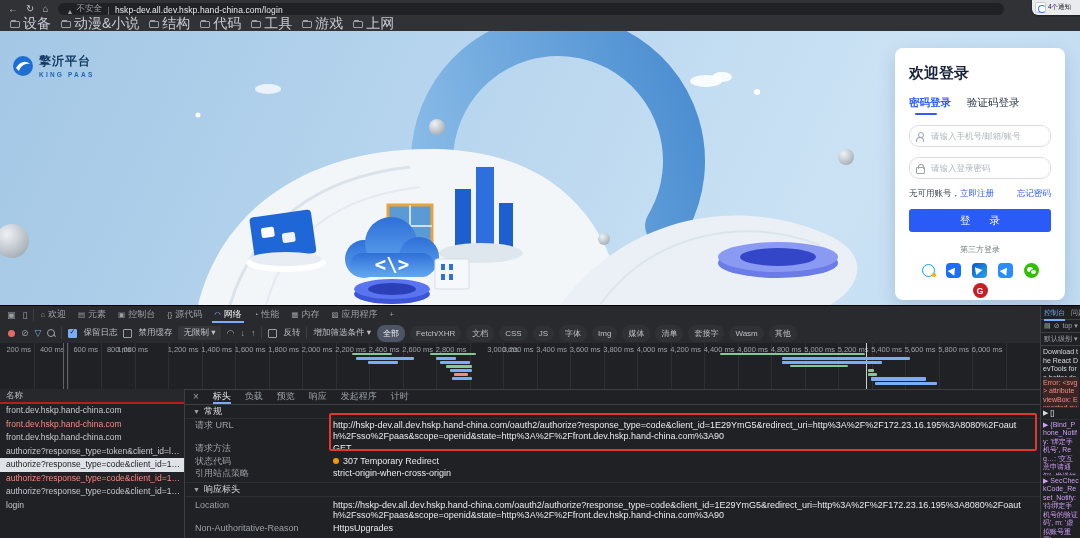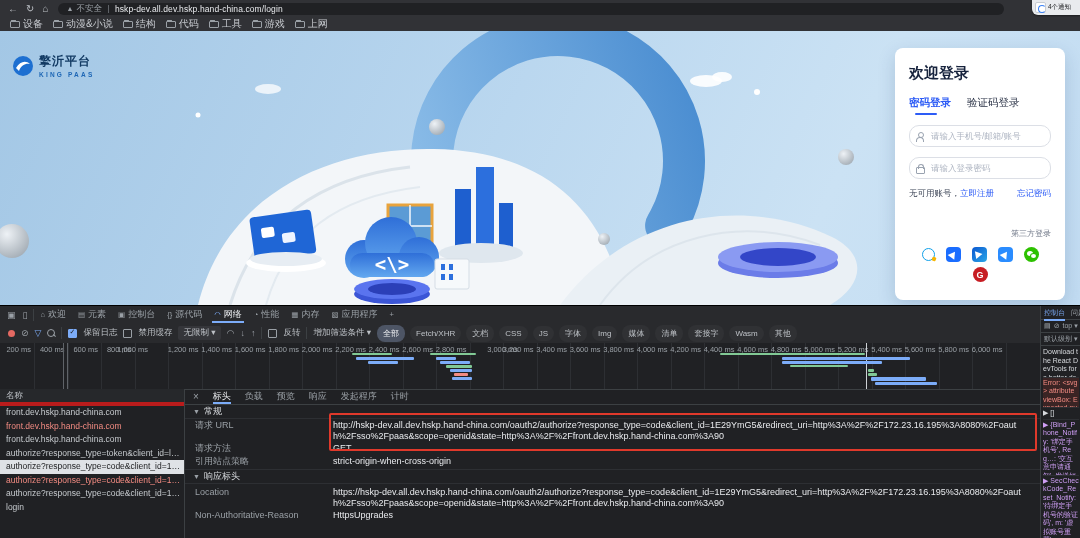"不安全" .omnibox { align-items: center -> flex-end }
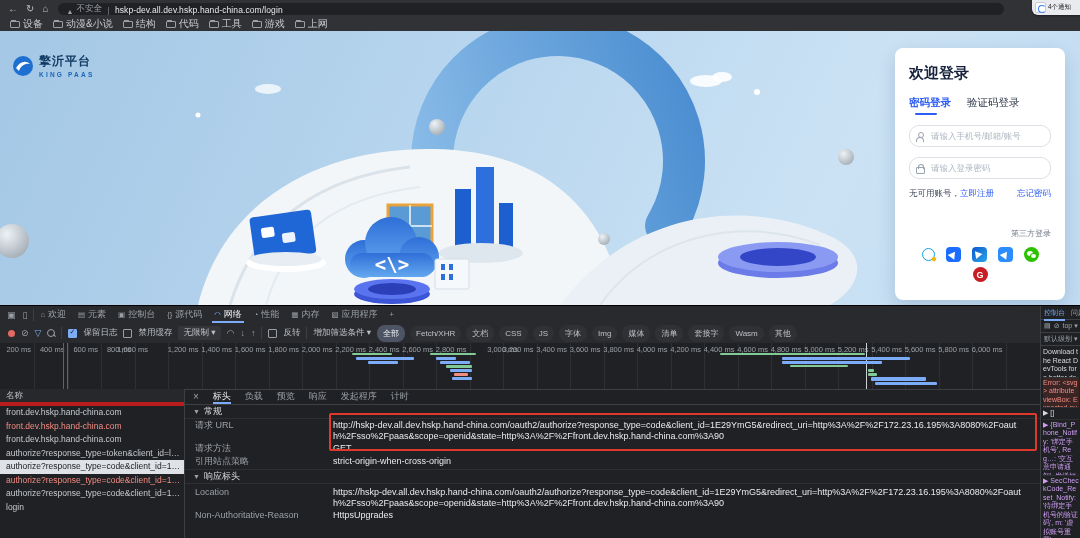"设备" .bm-label { font-size: 10px -> 14px }
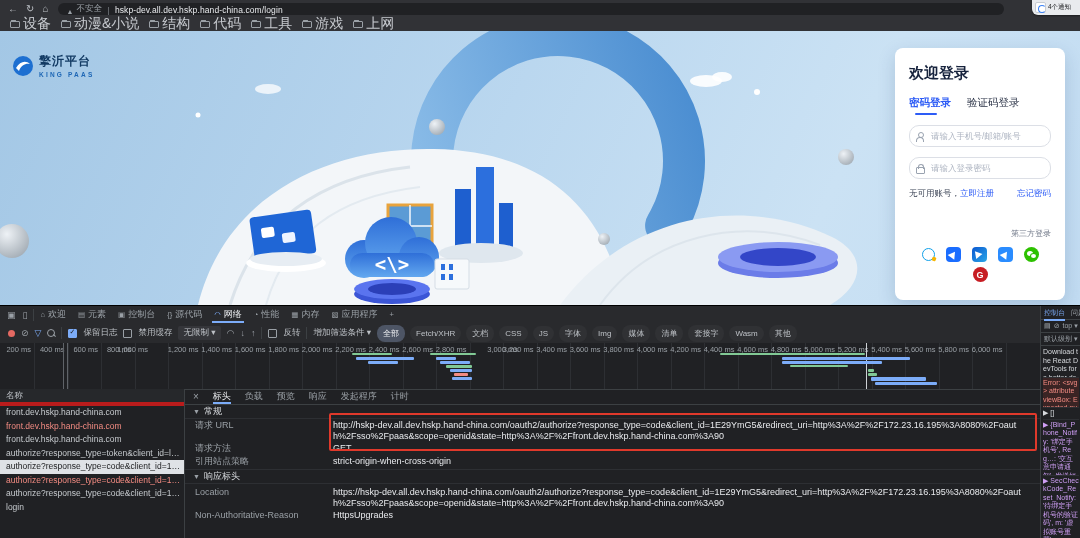"登 录" div.login-btn { html: none -> <div>登 录</div> }
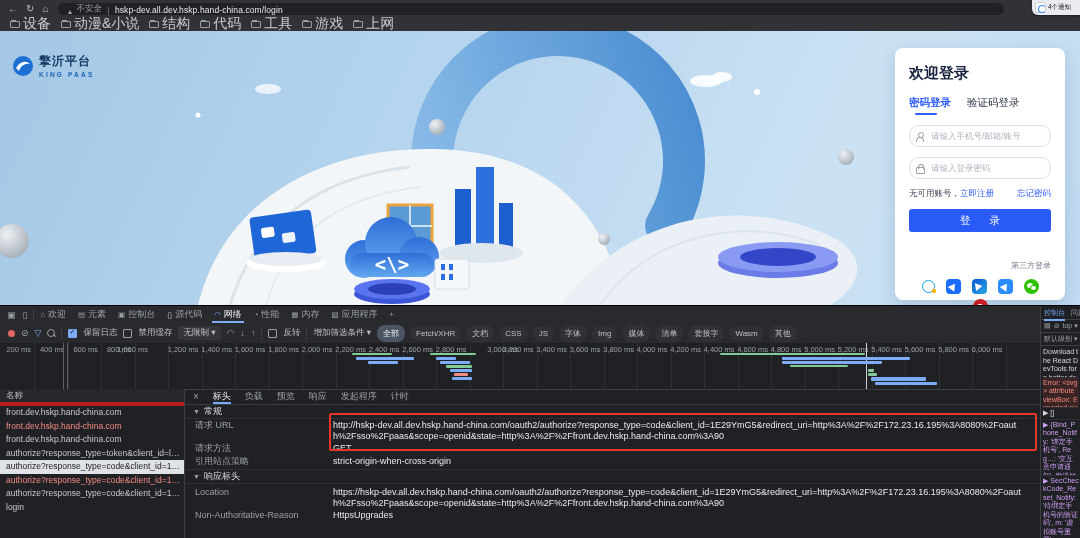"第三方登录" .third-label { margin-top: 28px -> 12px; text-align: right -> center }
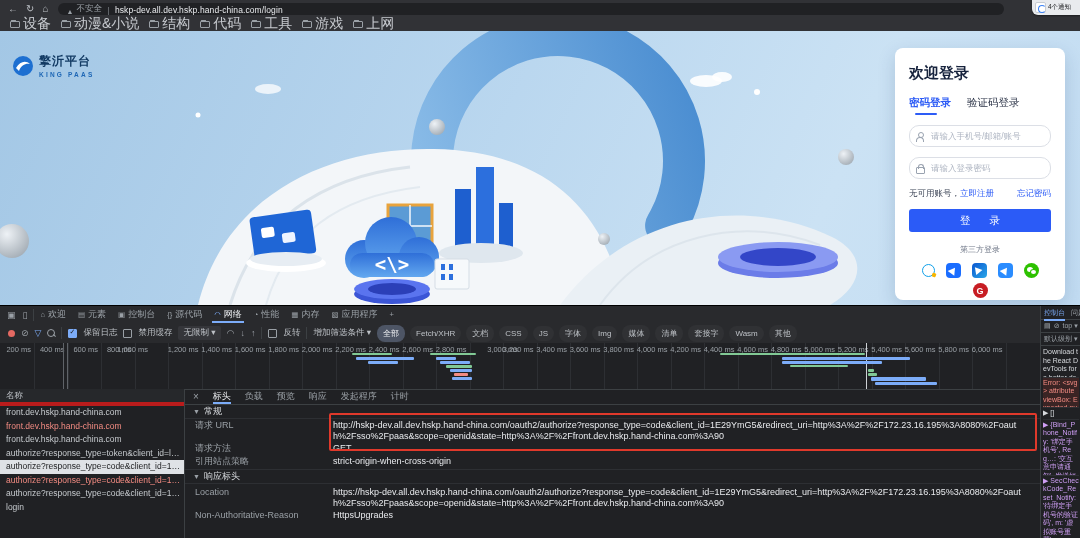"名称" .dt-list-header { border-bottom: 4px solid #b91c1c -> 2px solid #b91c1c }
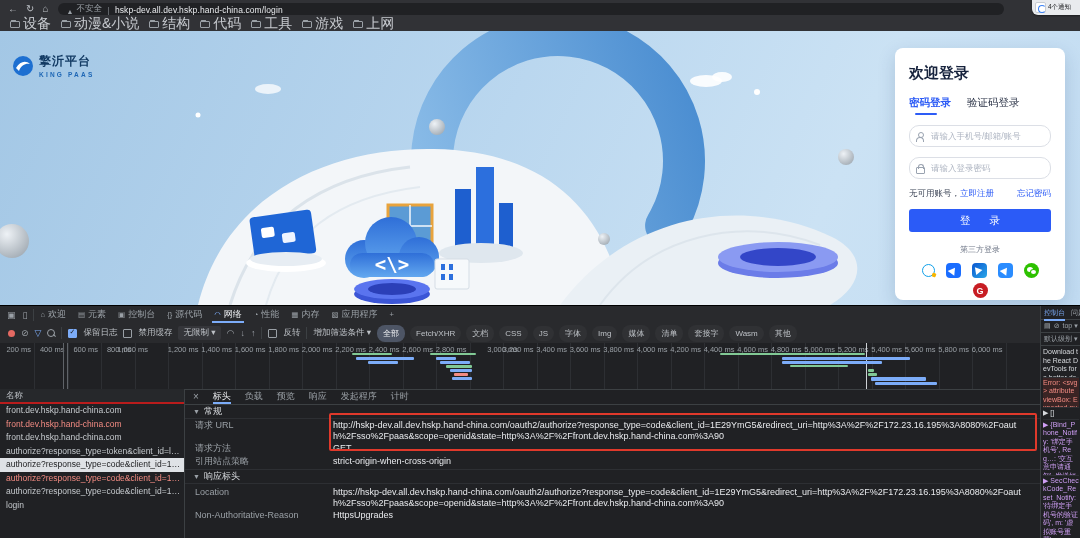"状态代码" div.hrow { html: none -> <div> <span>状态代码</span> <span><span></span><span>307 Temporary Redirect</span></span> </div> }
